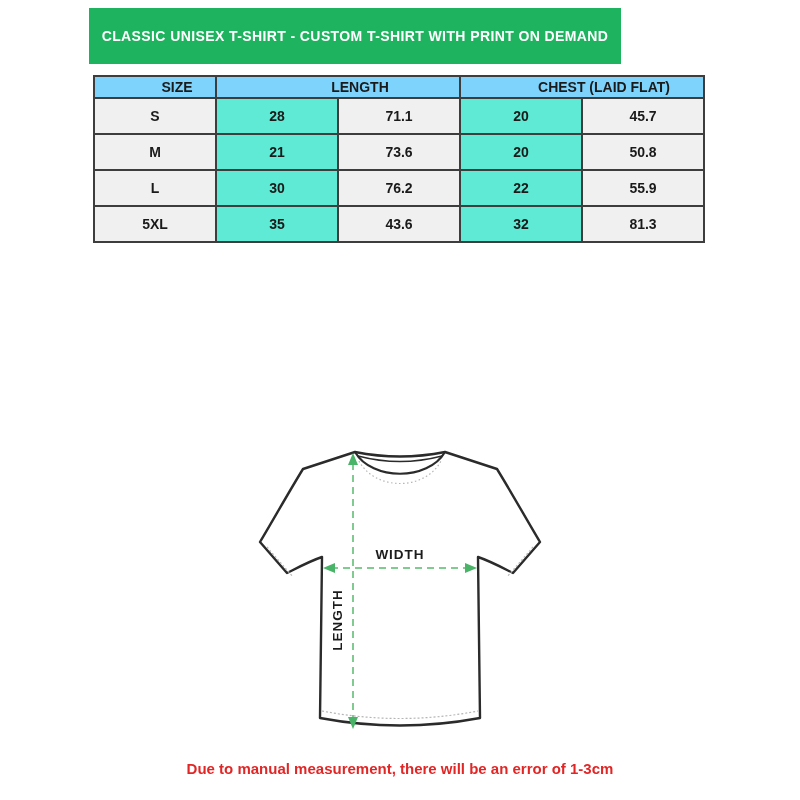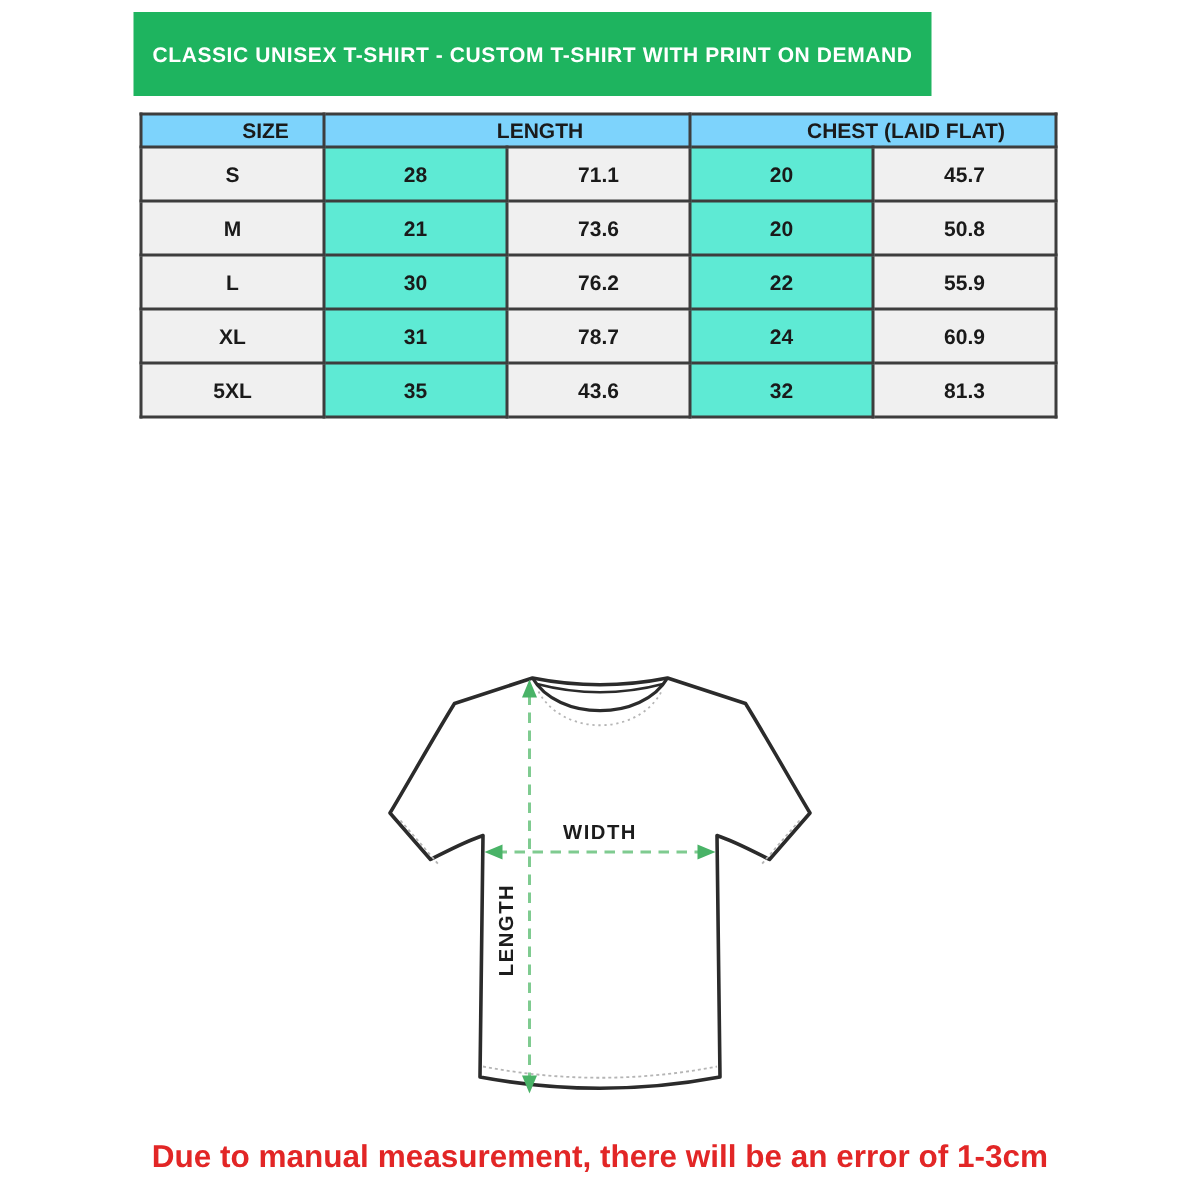"XL" tr { html: <tr> <td>XL</td> <td>31</td> <td>78.7</td> <td>24</td> <td>60.9</td> </tr> -> none }
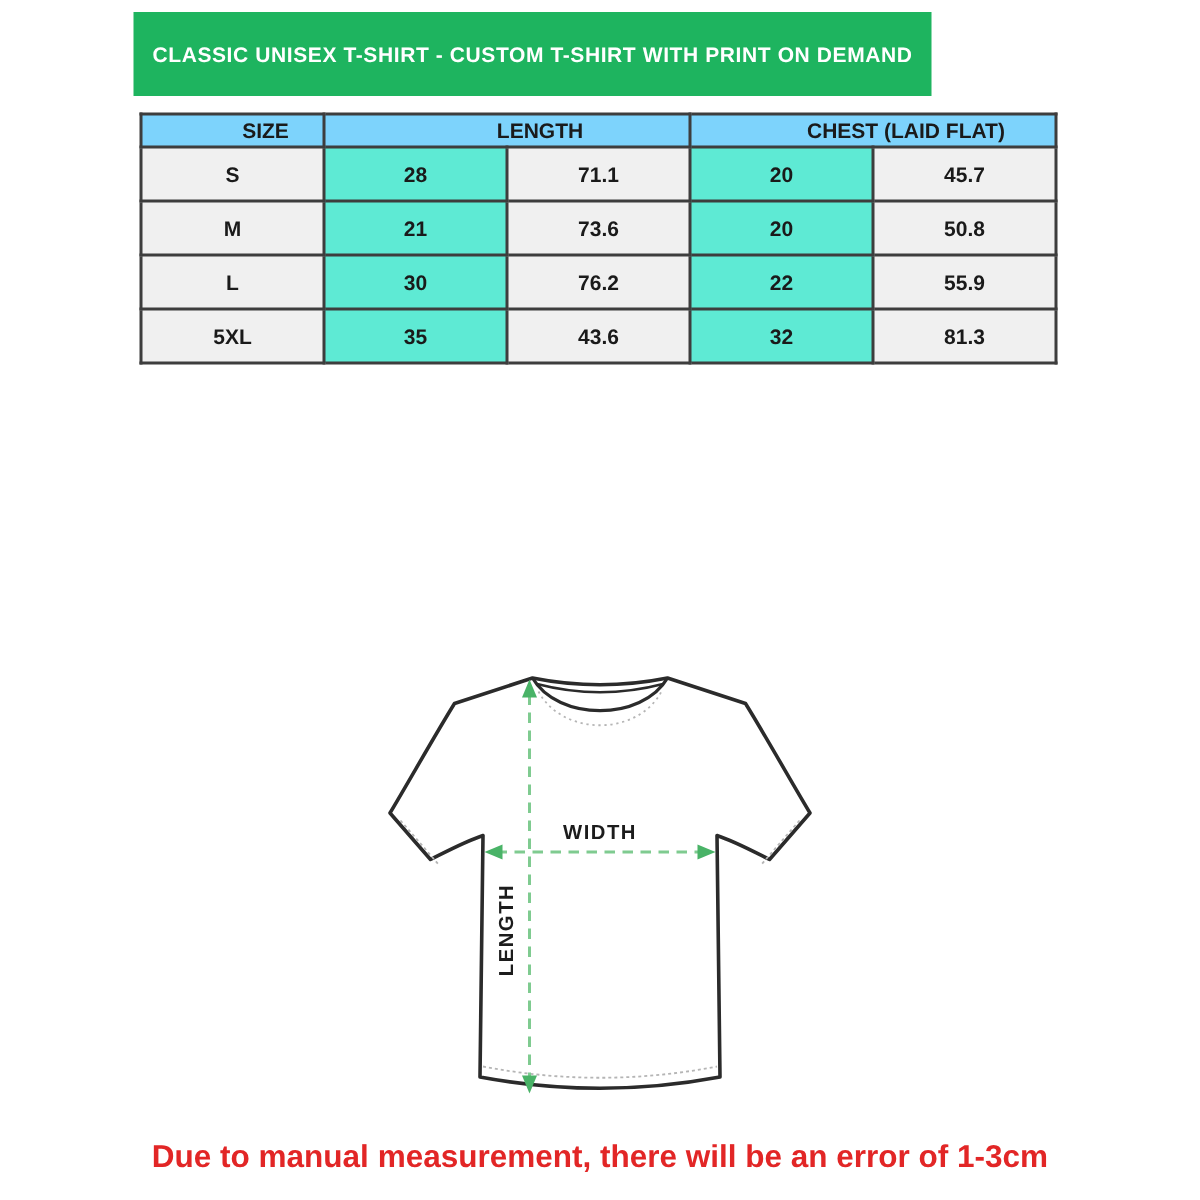"Due to manual measurement, there" .note { font-size: 21px -> 15px }
